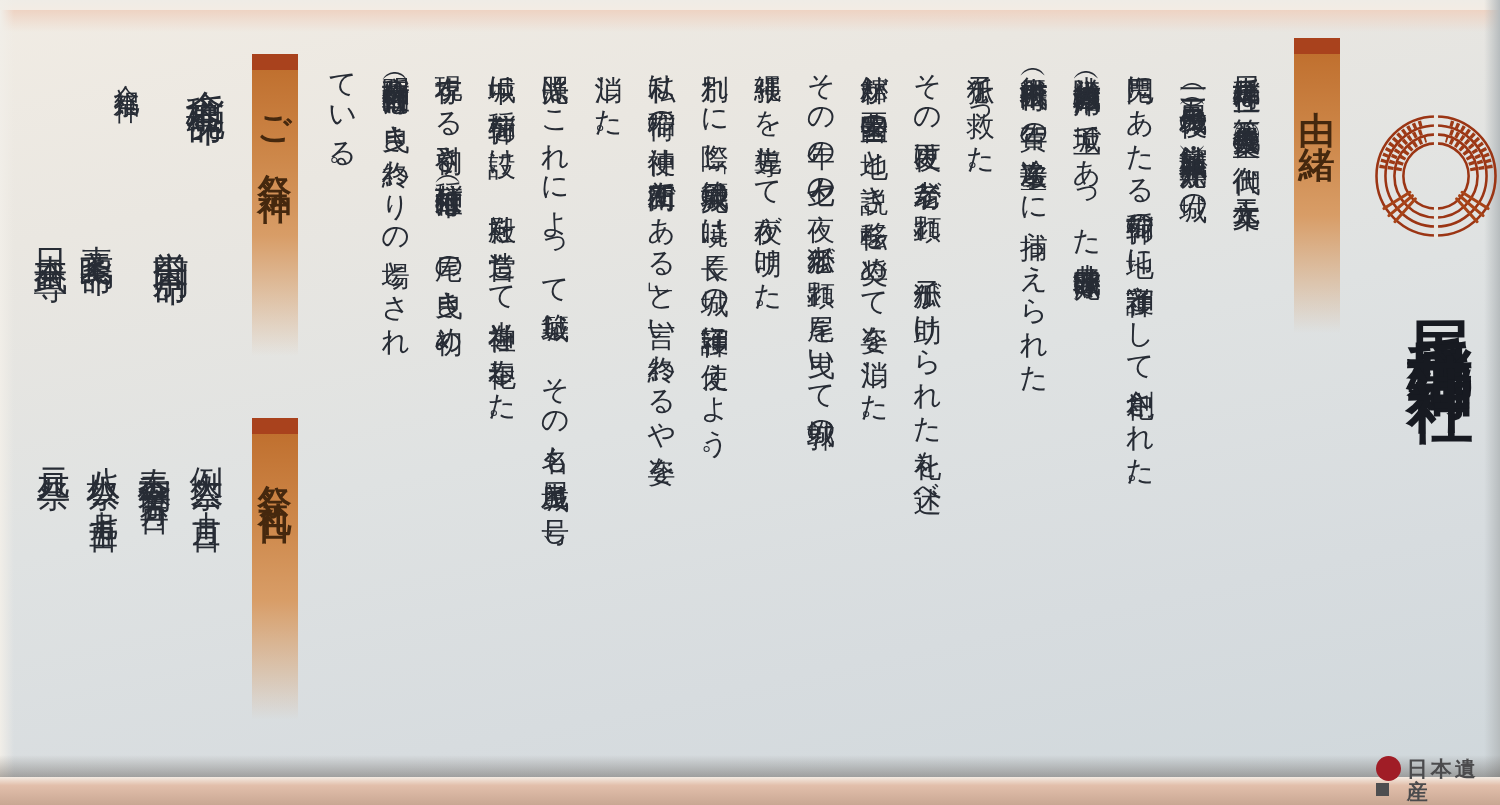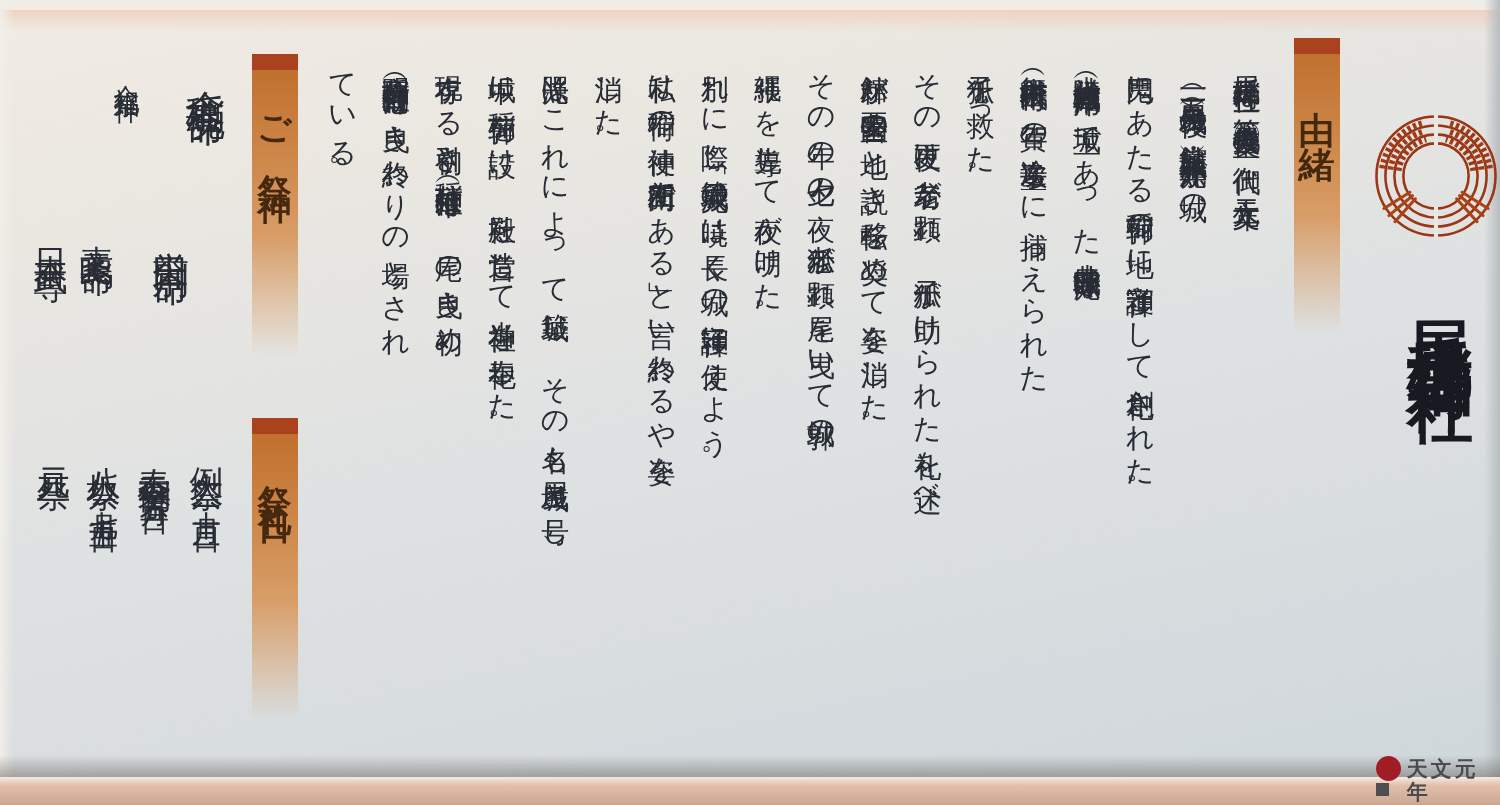"天文元年" div.jh-jp { text: 天文元年 -> 日本遺産 }
